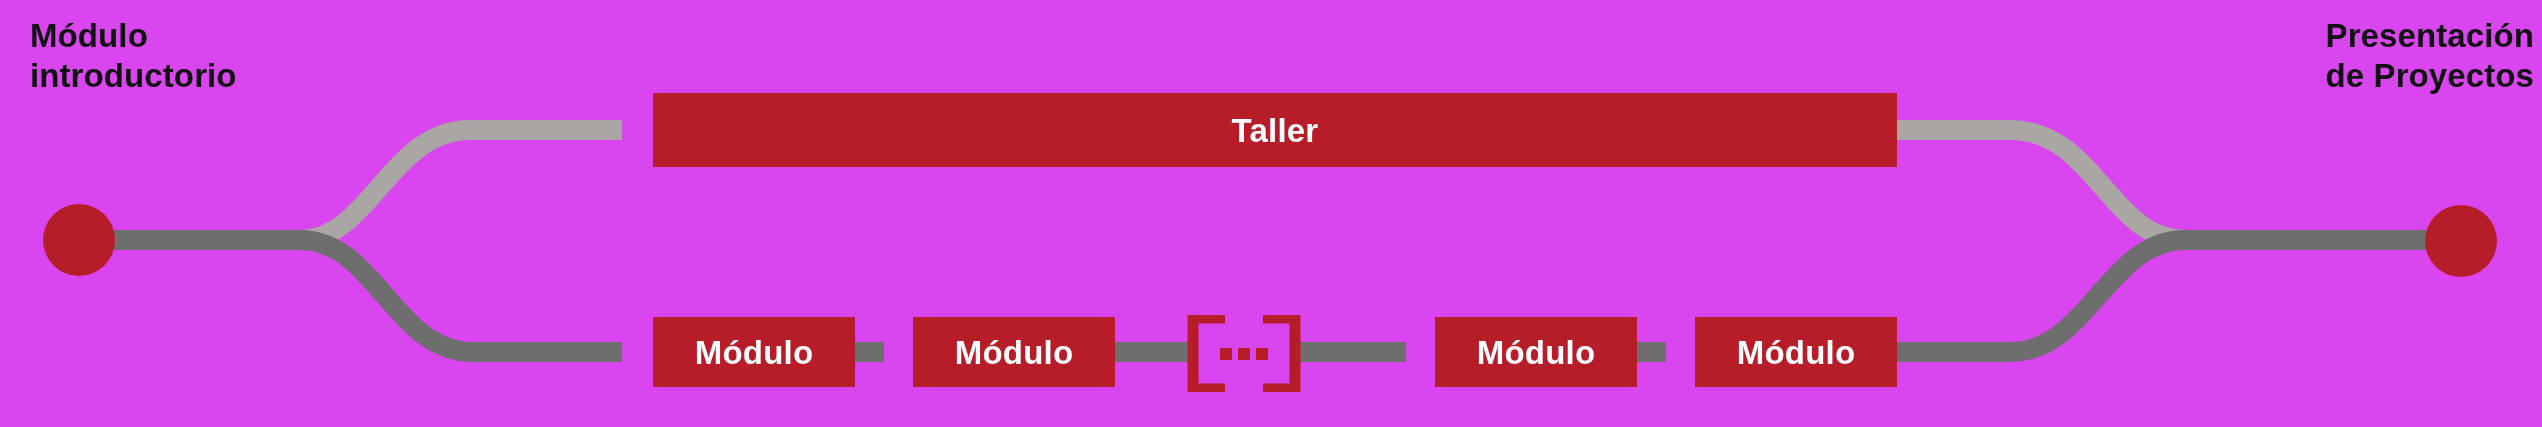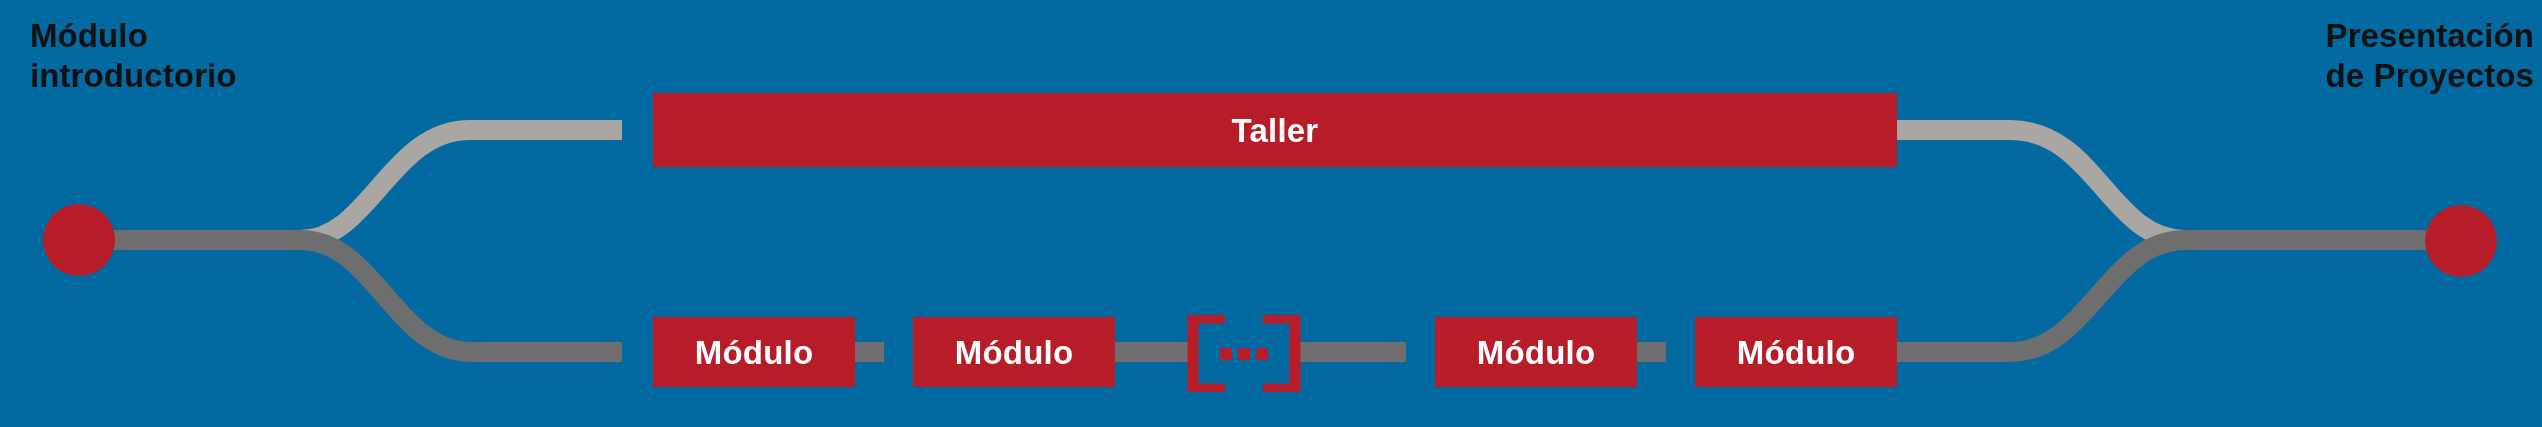"Módulo" #diagram-root { background: #0369a1 -> #d946ef }
